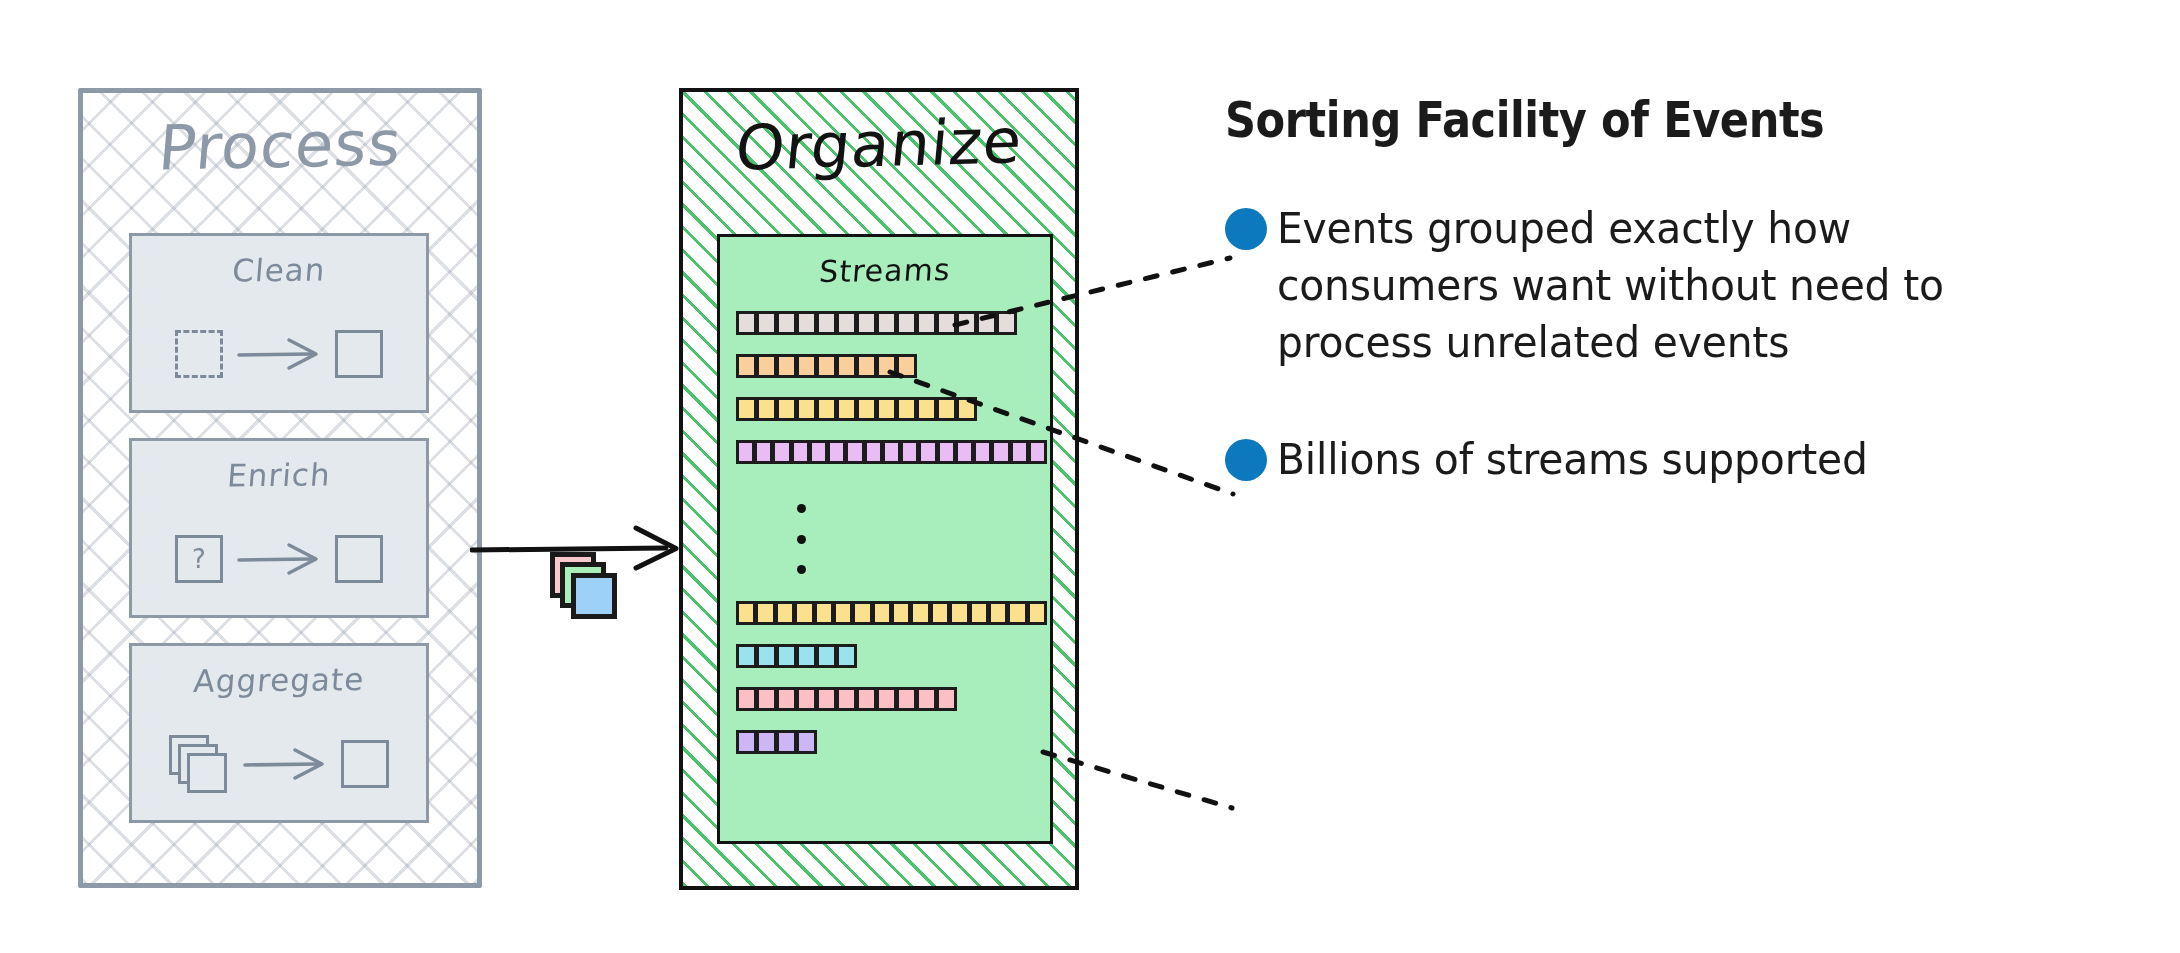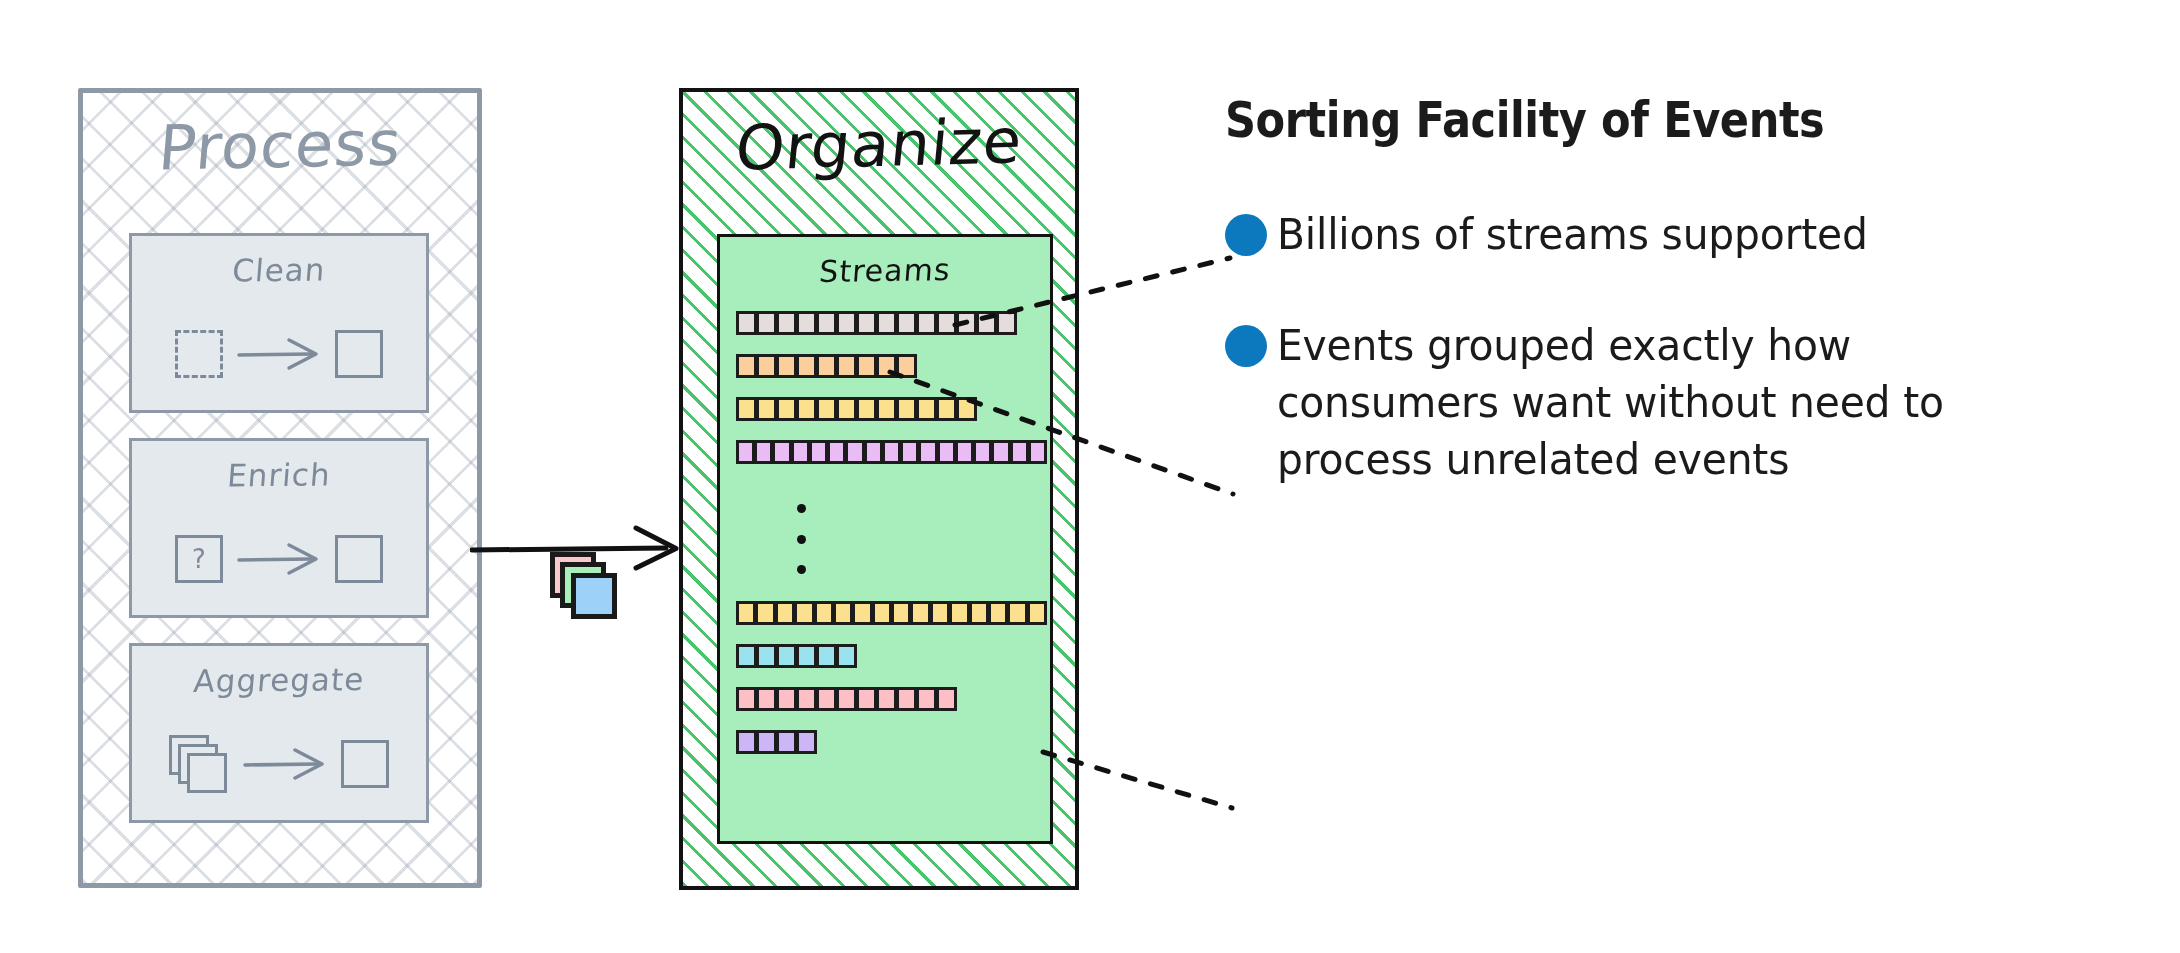"Billions of streams supported" div.bullet { order: before "Events grouped exactly how consumers" -> after "Events grouped exactly how consumers" }
